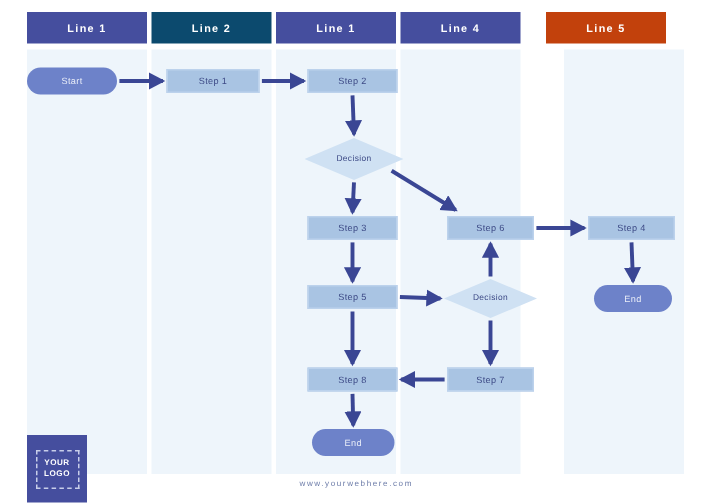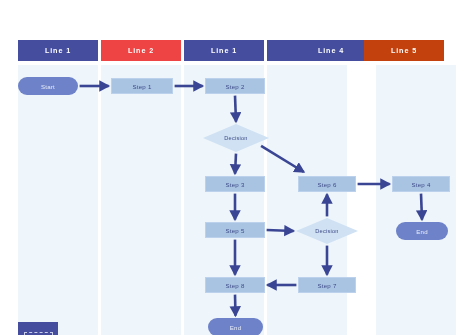"Line 1" #canvas { margin-top: 32px -> none }
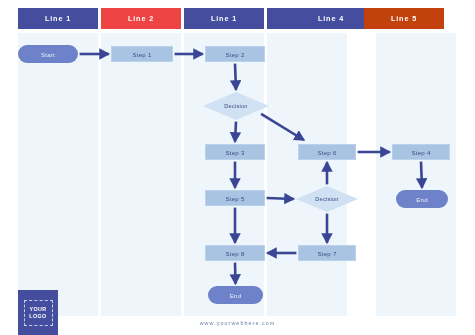"Line 2" div.lane-header { background: #ef4444 -> #0c4a6e }
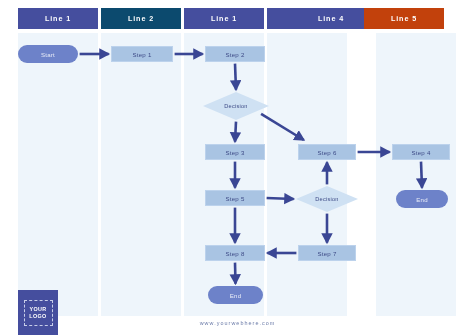"Line 4" div.lane-header { padding-left: 24px -> none }
